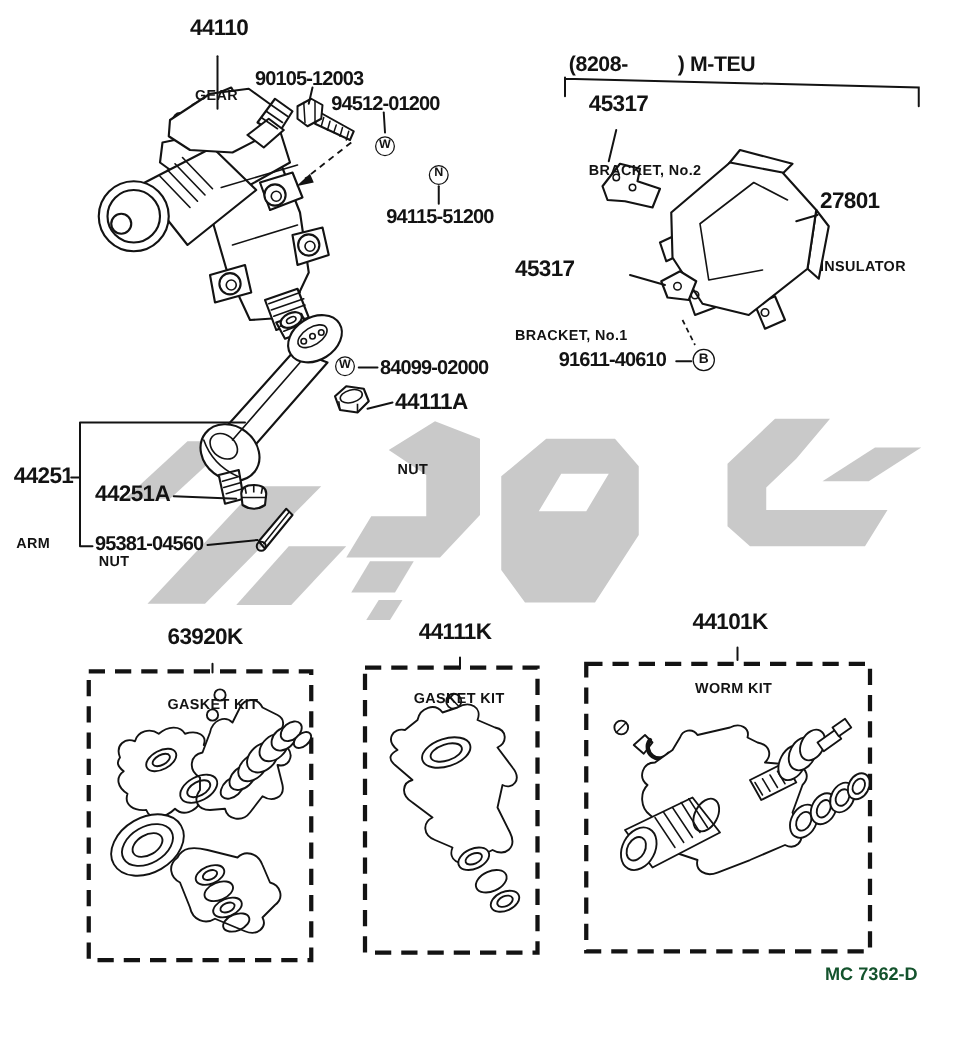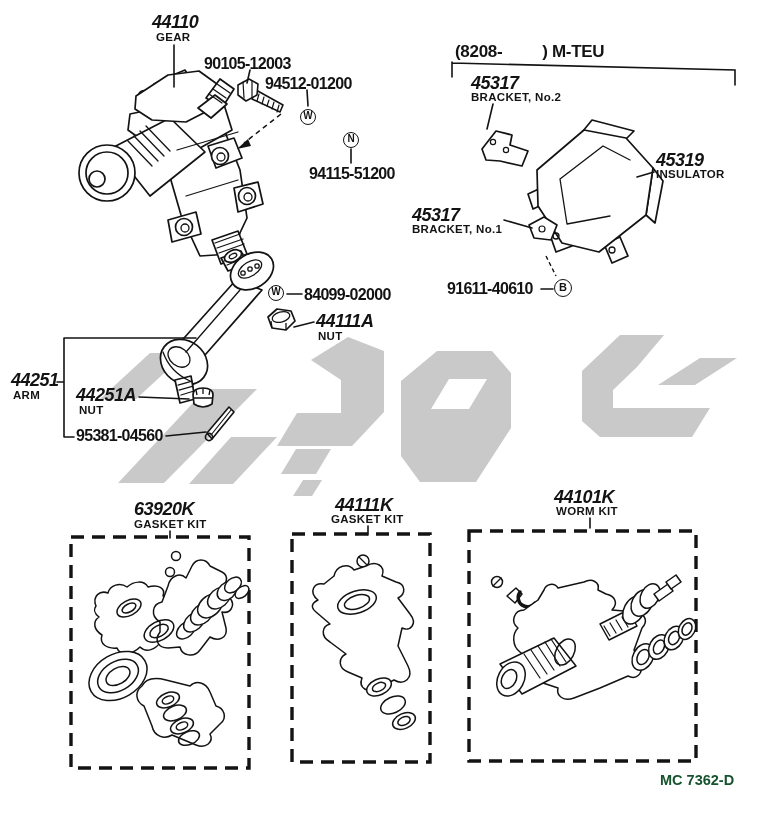"44110" .num.lg { font-style: italic -> none }
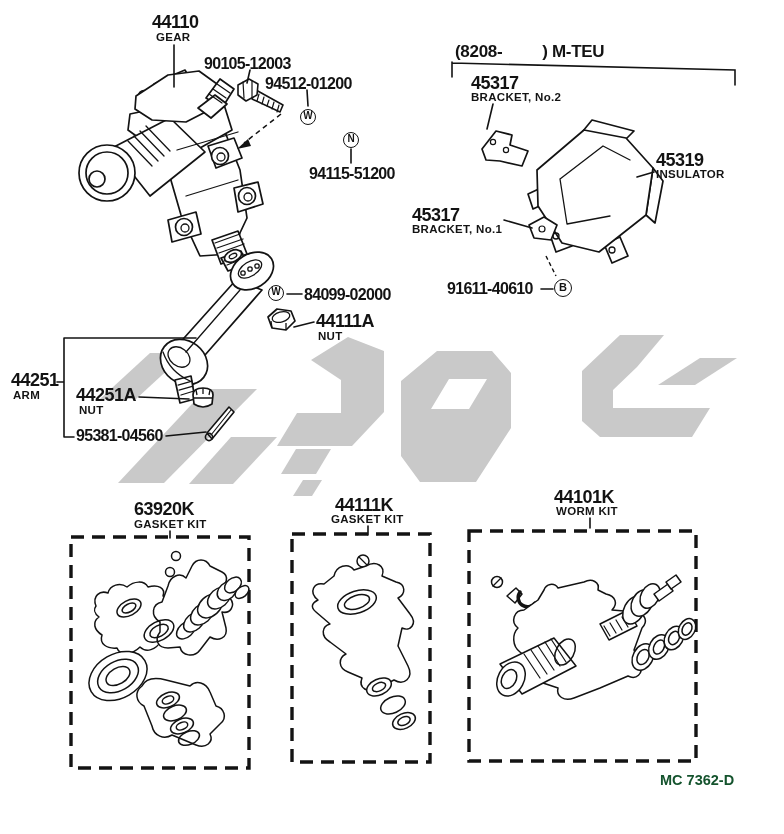"GEAR" .sub { margin-top: none -> 40px }
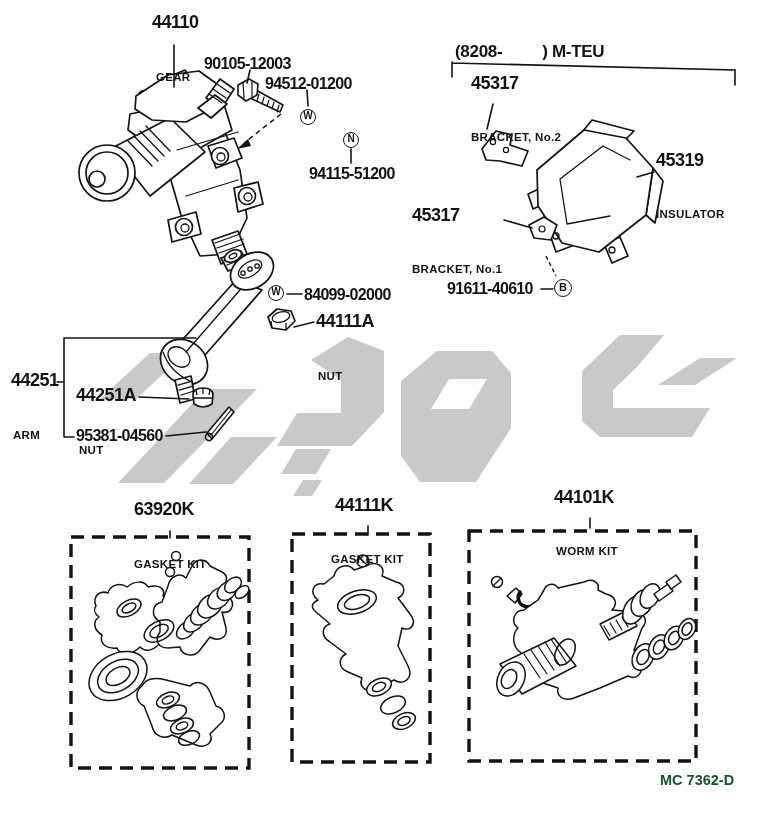"45319" div.num { text: 45319 -> 27801 }
